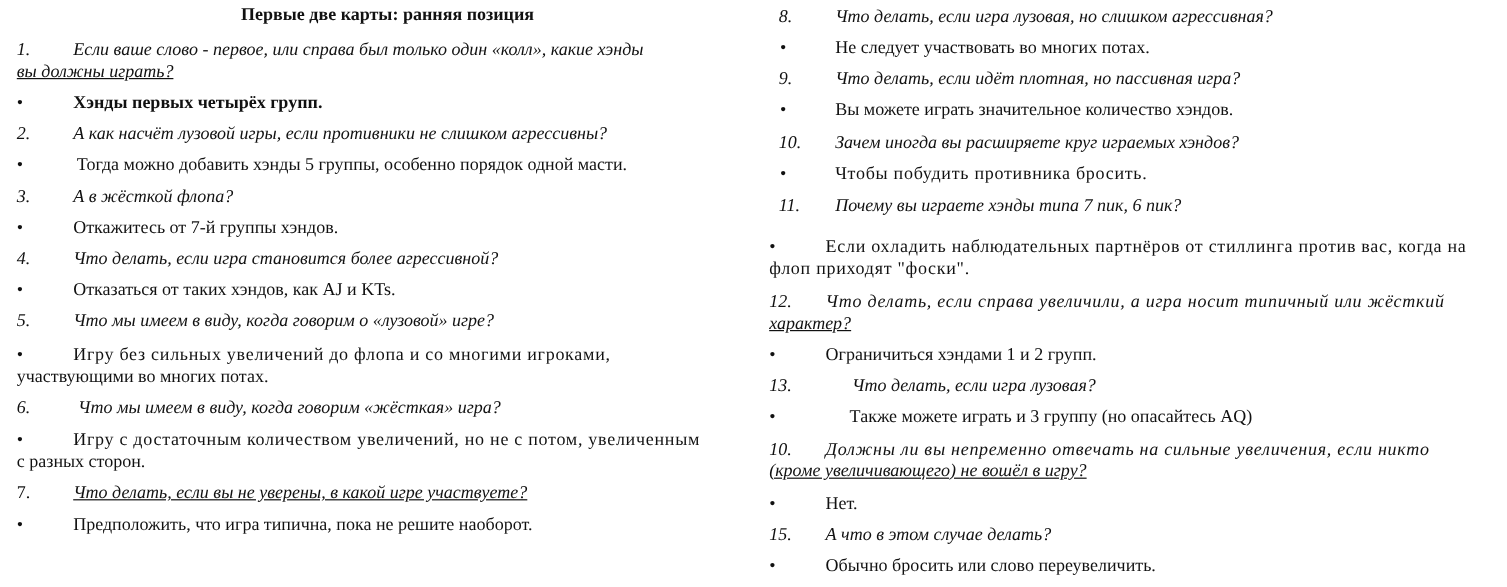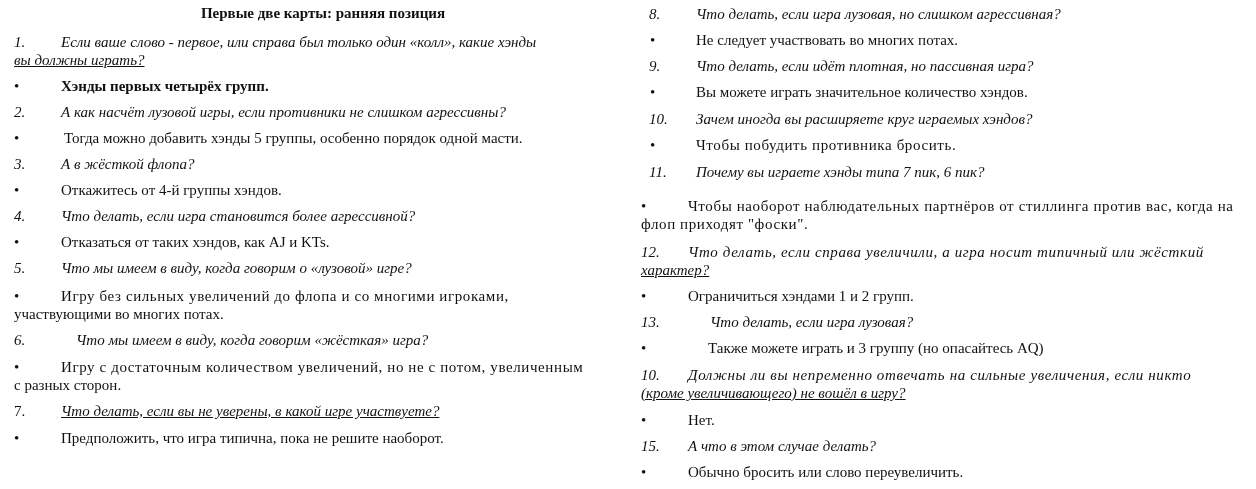"Откажитесь от 4-й группы хэндов." span.txt { text: 4-й -> 7-й }
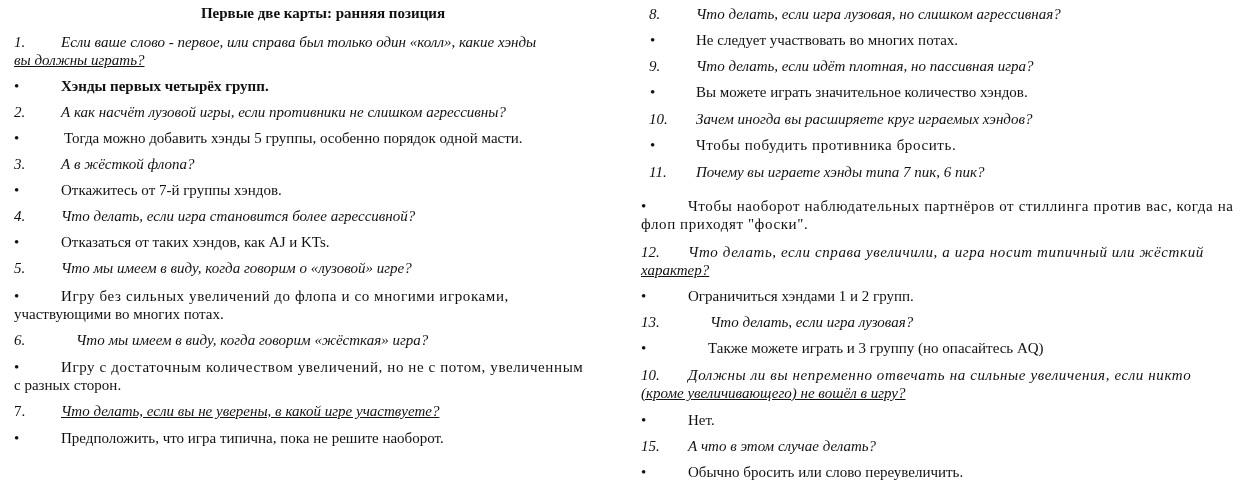"Чтобы наоборот наблюдательных партнёров" span.txt { text: Чтобы наоборот -> Если охладить }
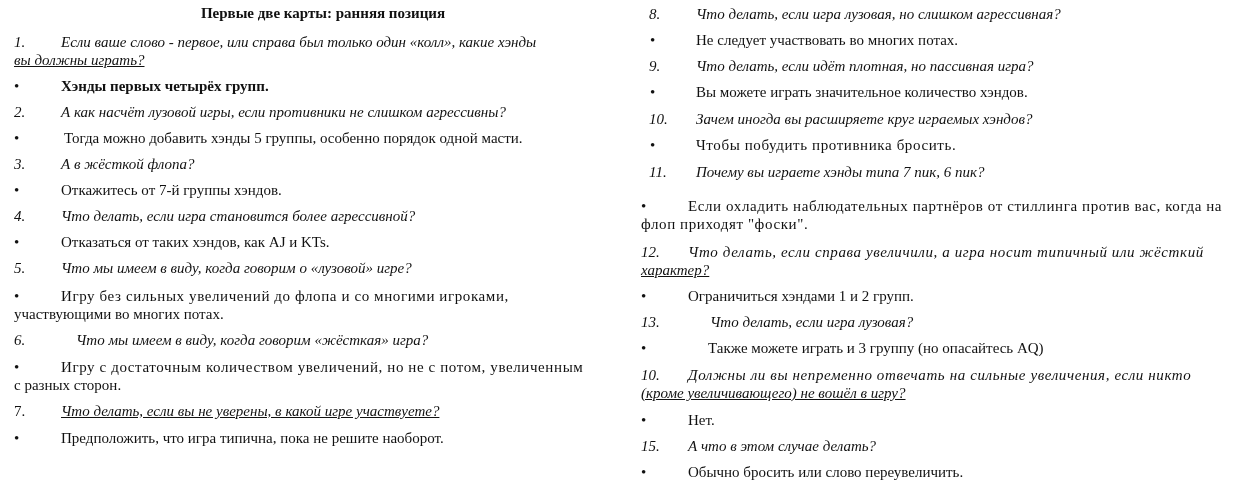"Что мы имеем в виду, когда говорим «жёсткая»" span.txt { left: 62px -> 51px }
